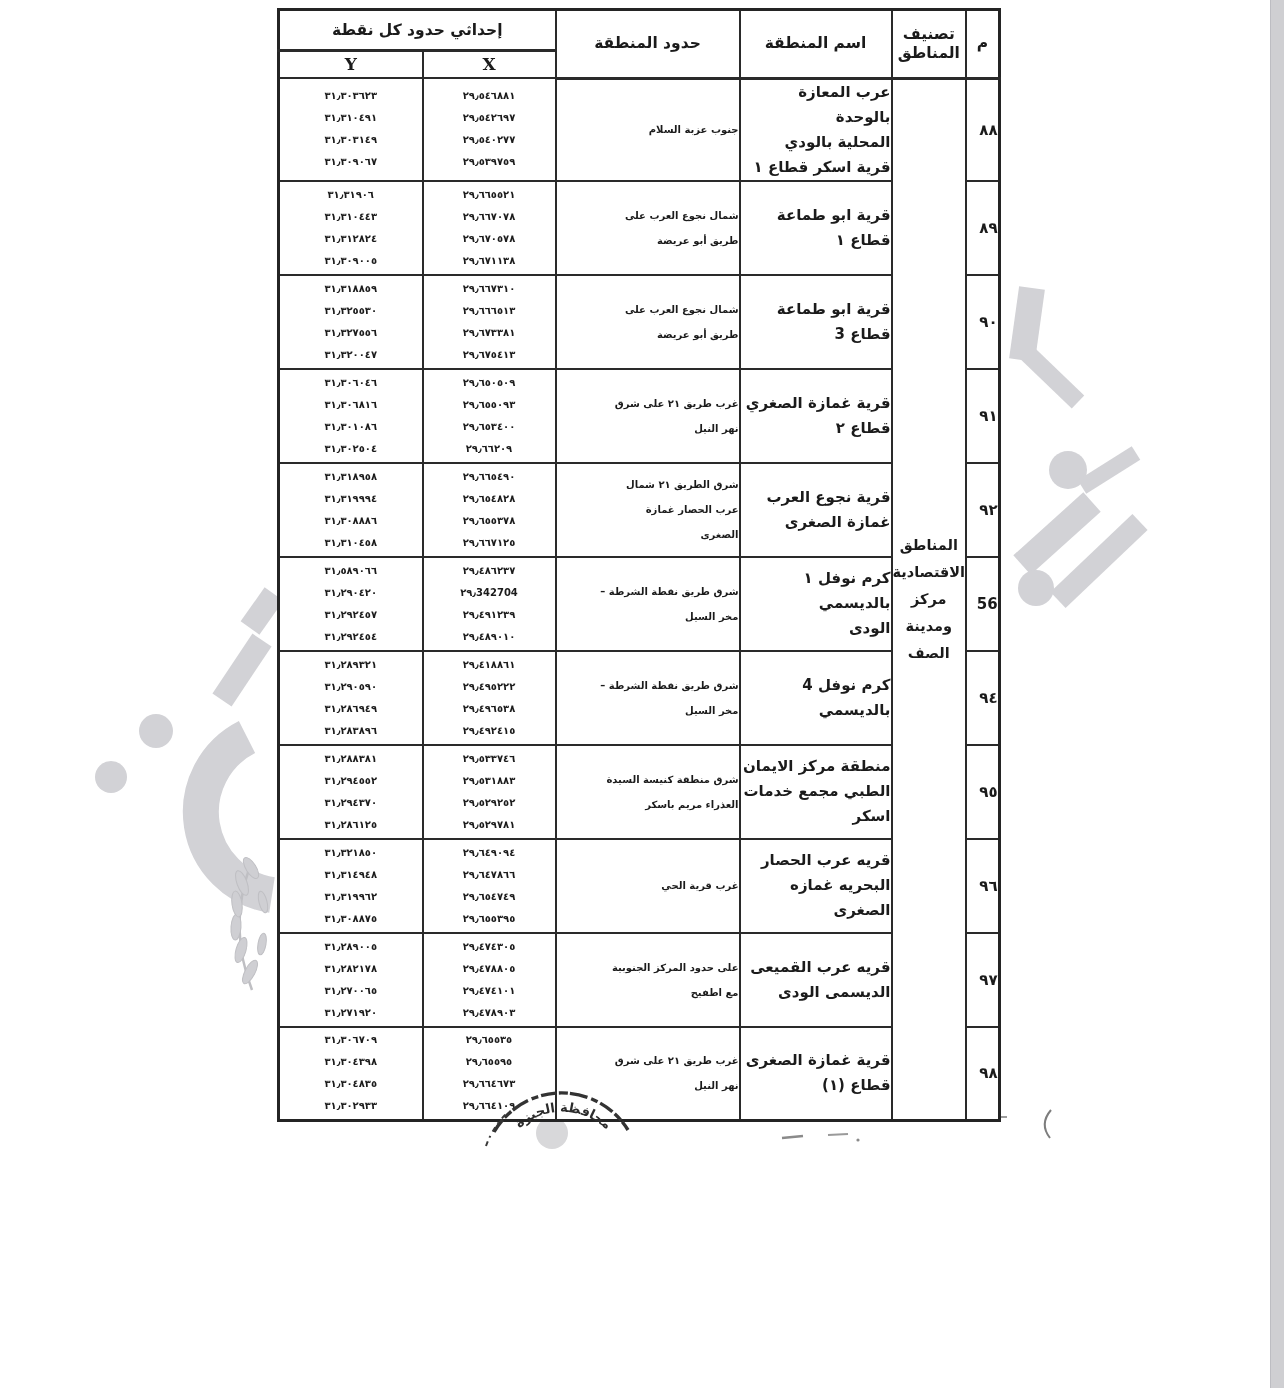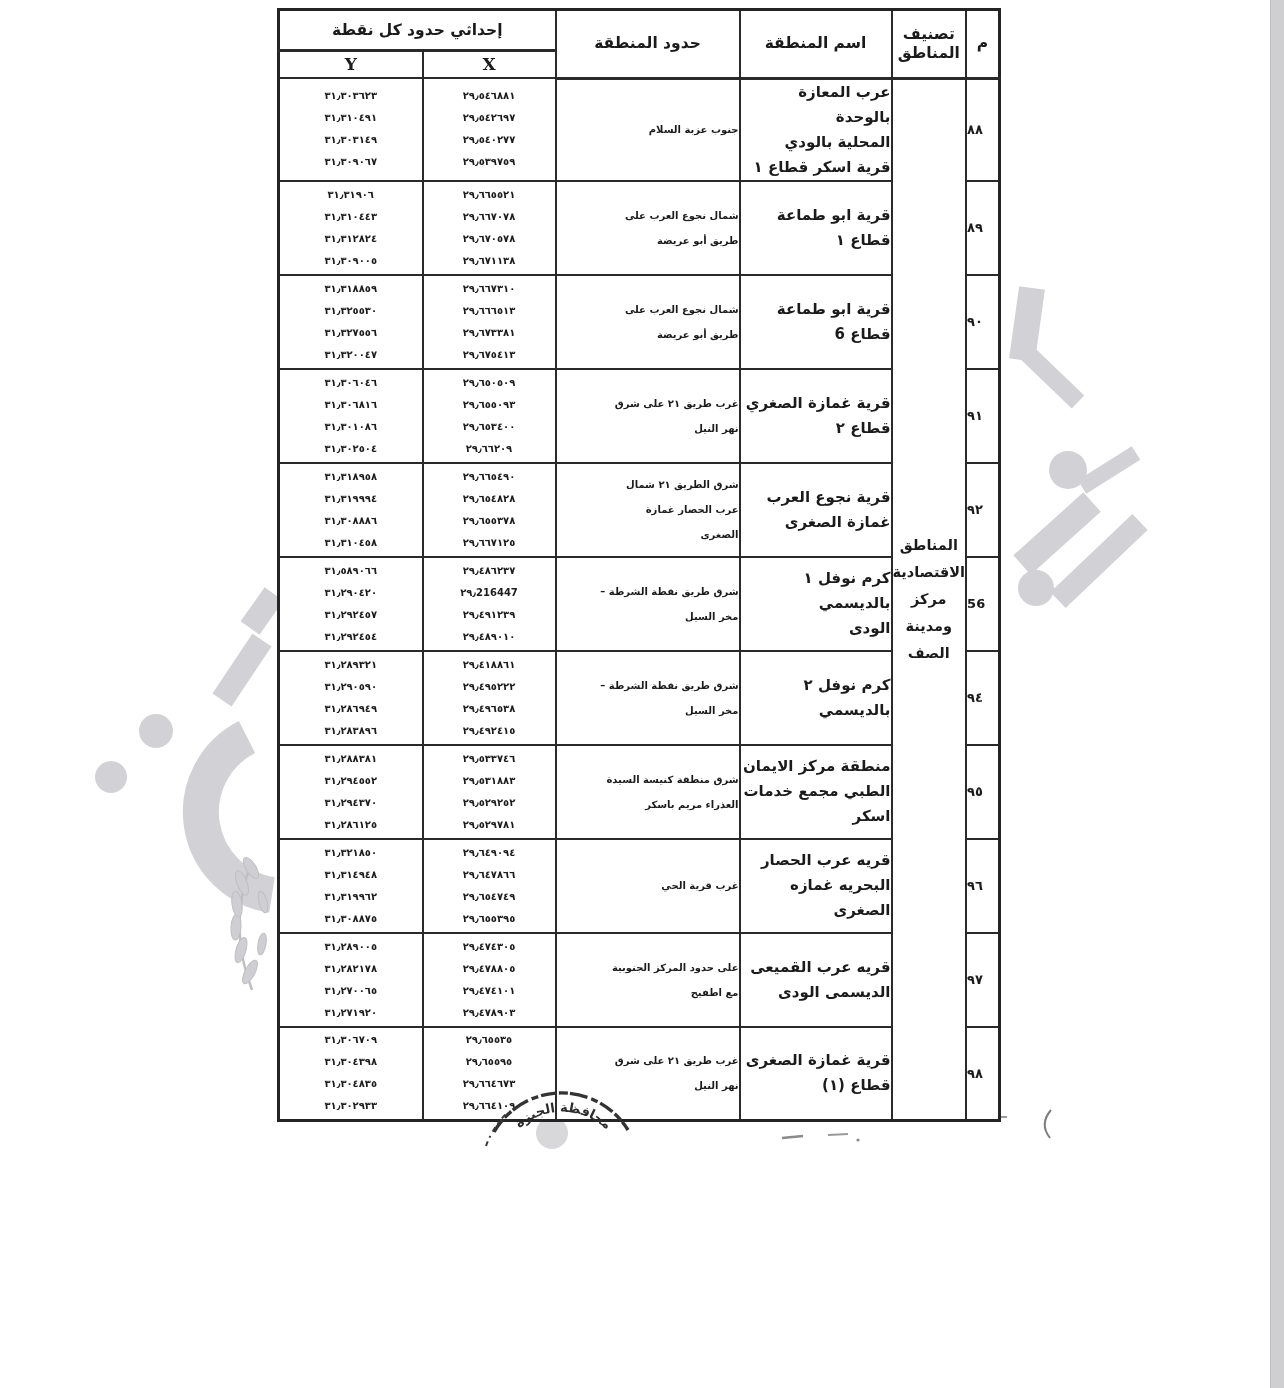"٨٨" td.c-no { font-size: 13px -> 15px; text-align: left -> right }
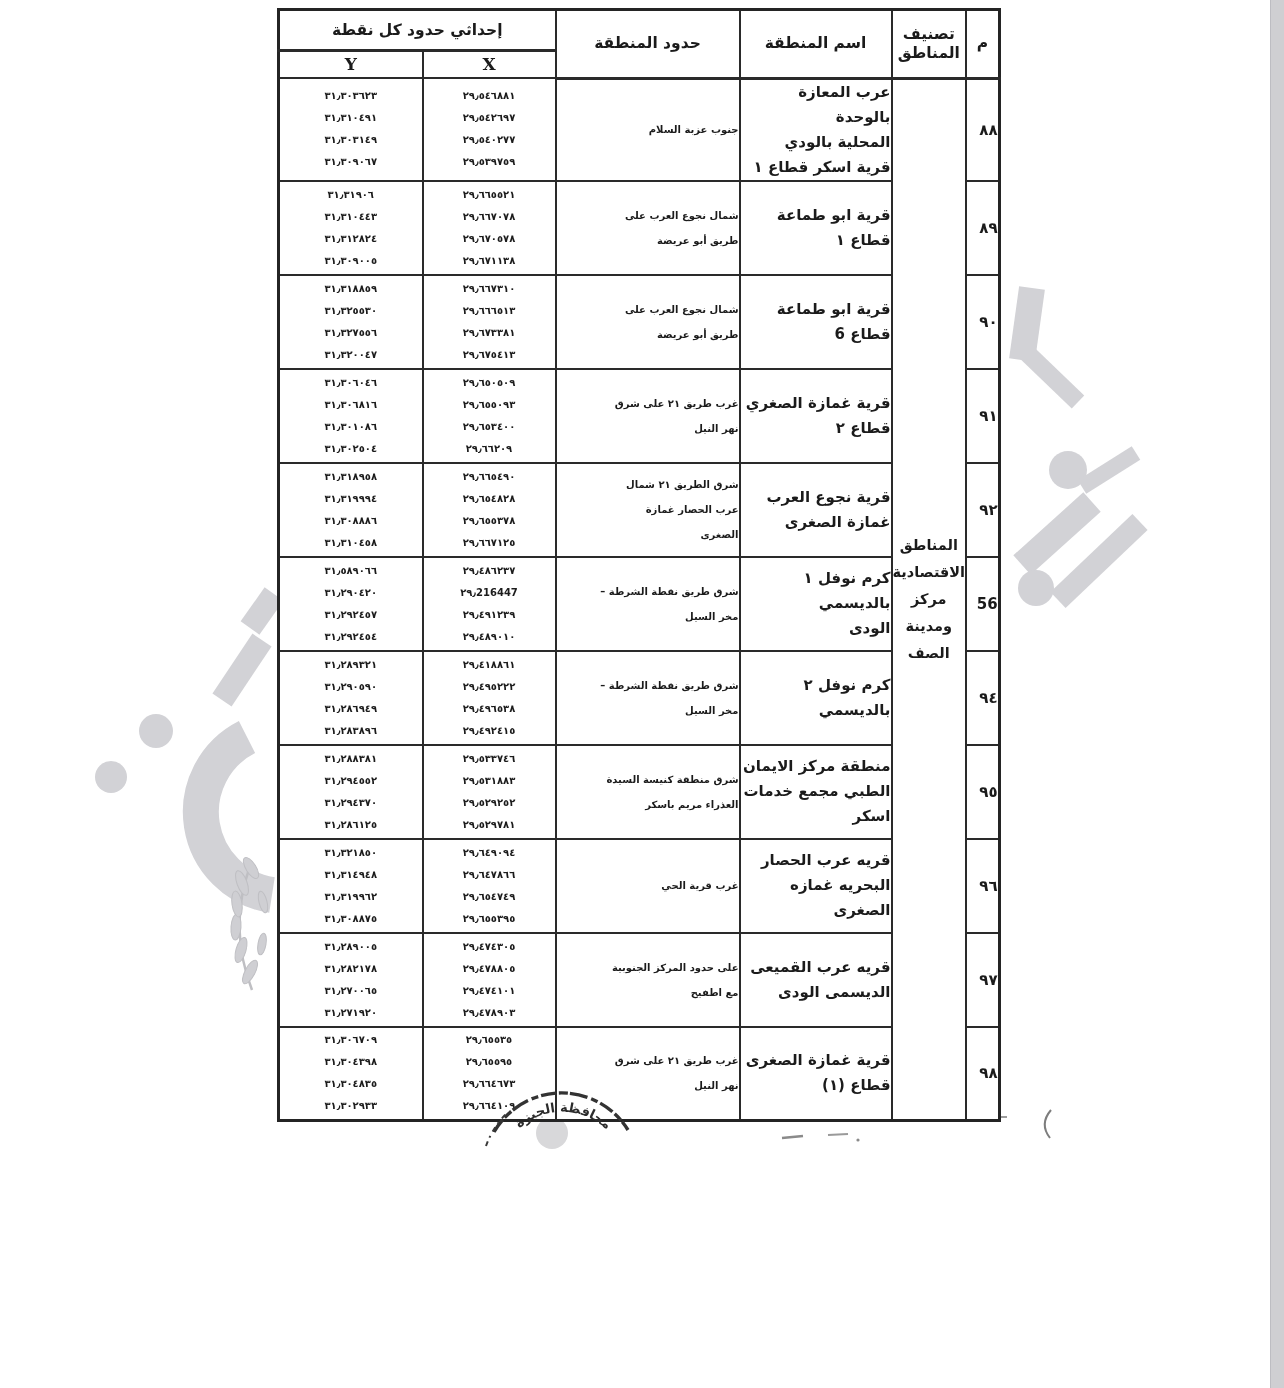"قرية ابو طماعة قطاع 6" td.c-name { text: 6 -> 3 }
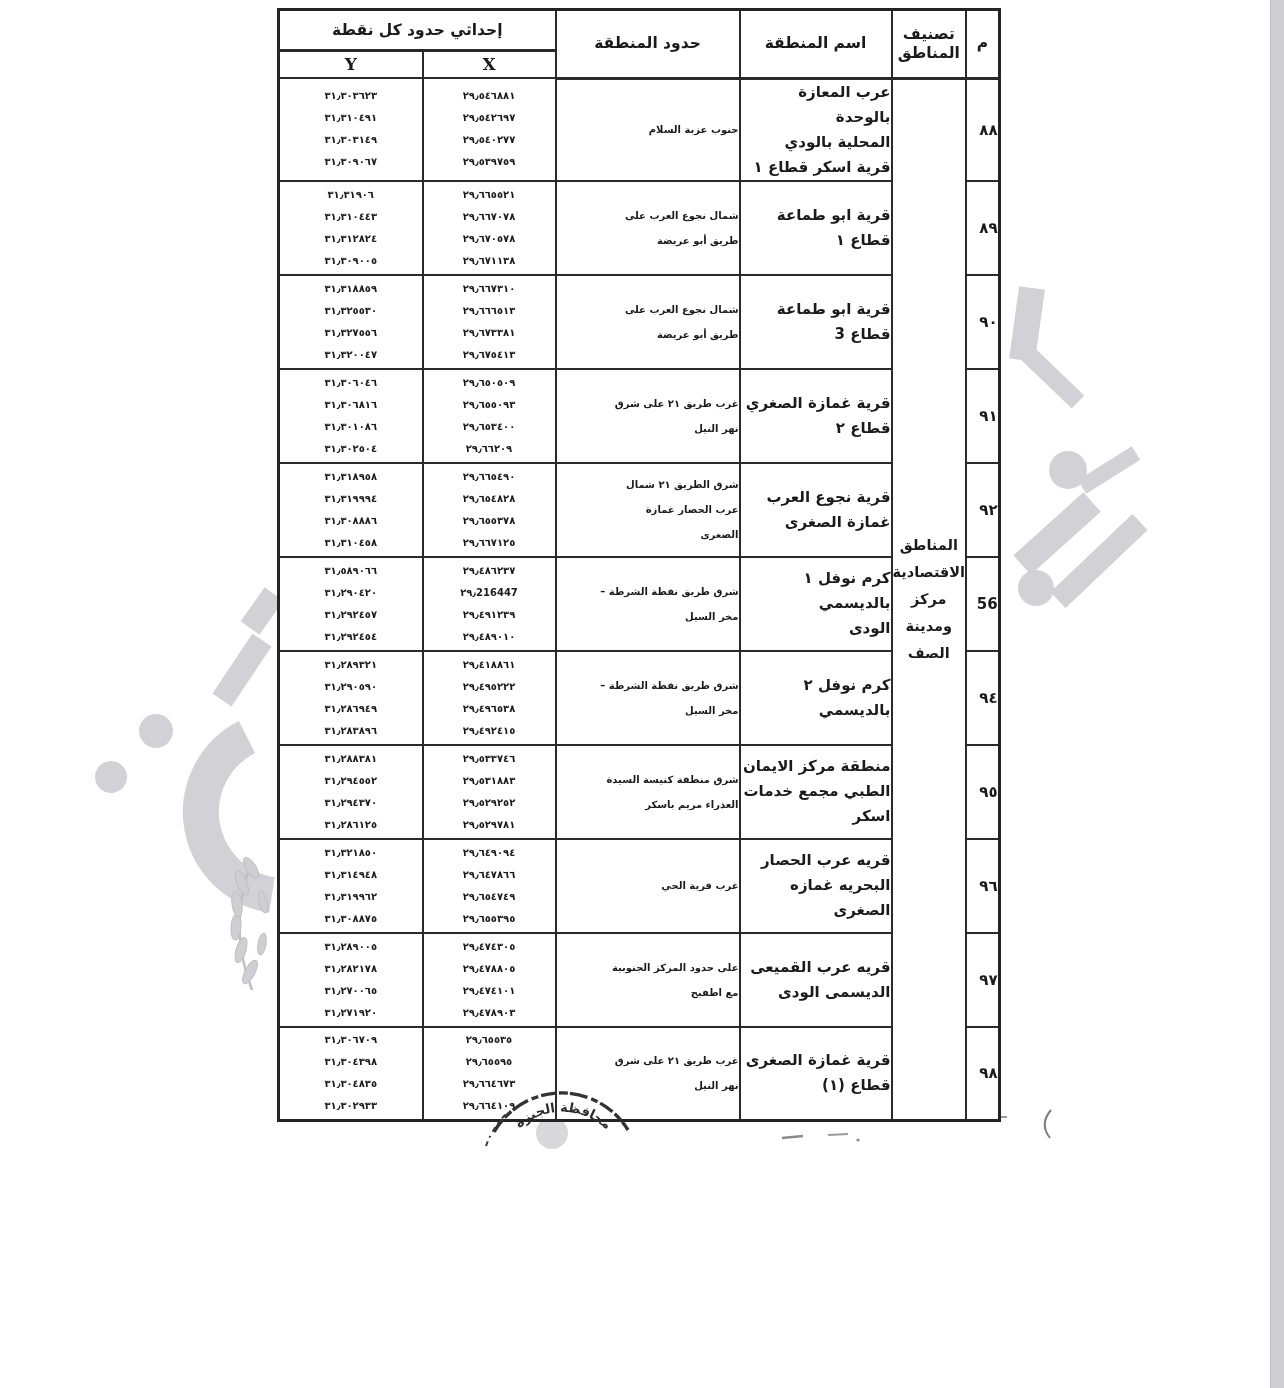"٢٩٫٤٨٦٢٣٧" td.c-x { text: 216447 -> 342704 }
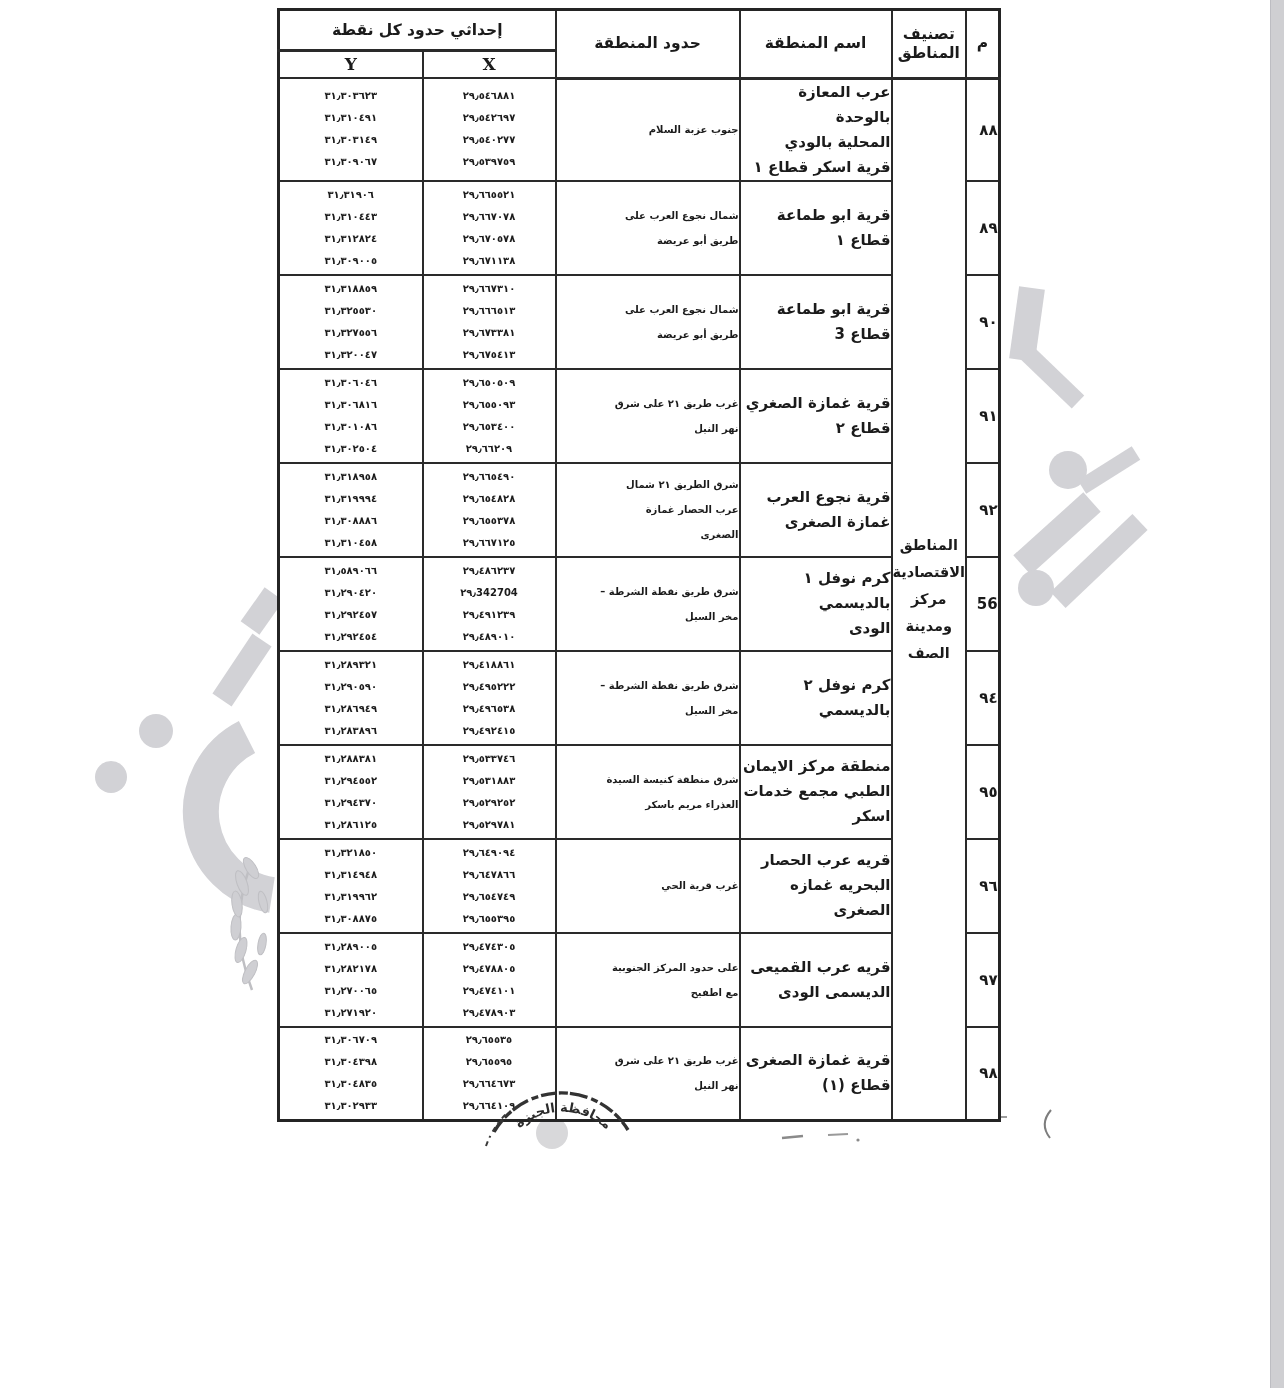"كرم نوفل ٢ بالديسمي" td.c-name { text: ٢ -> 4 }
